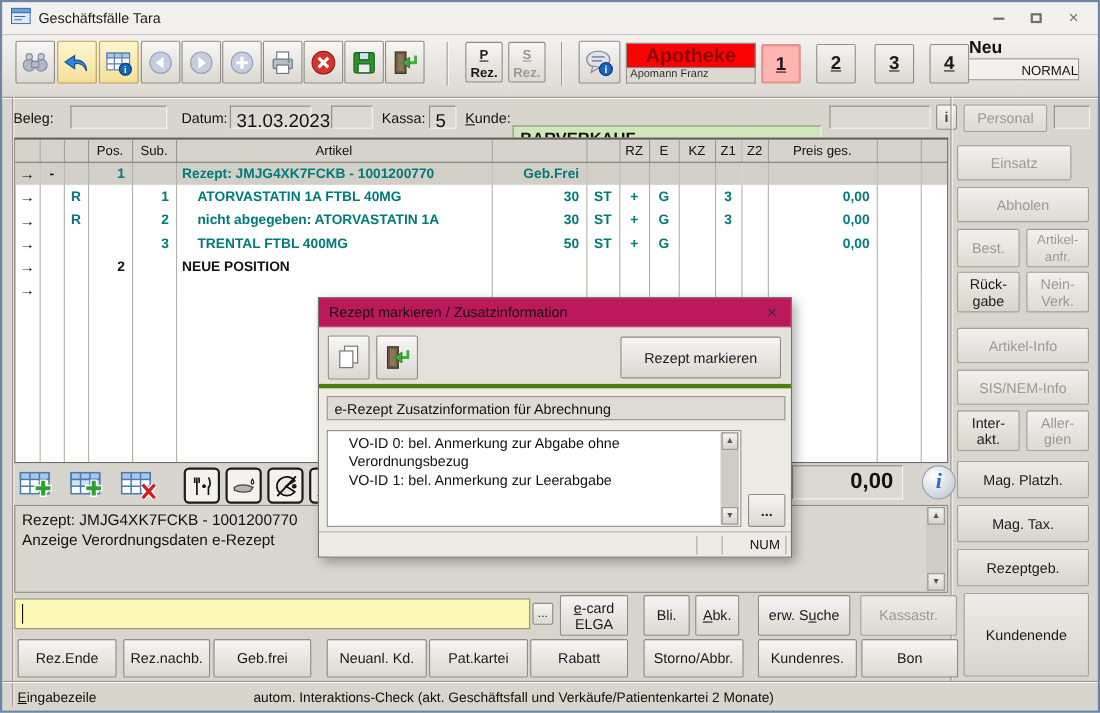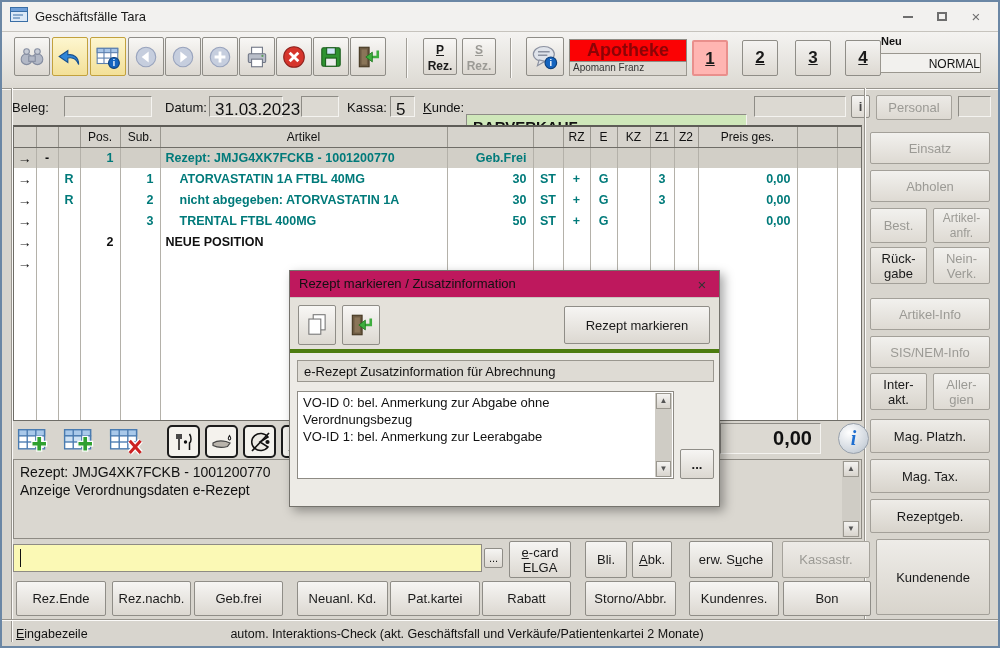"Neu" .neu-label { font-size: 11px -> 16px }
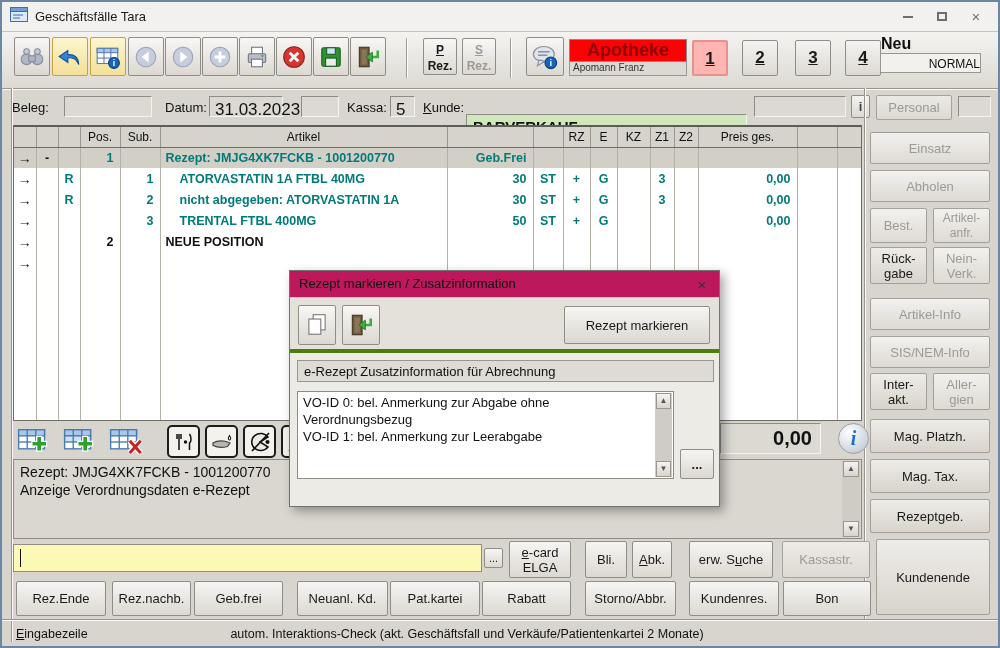"Einsatz" div.side-btn { width: 120px -> 104px }
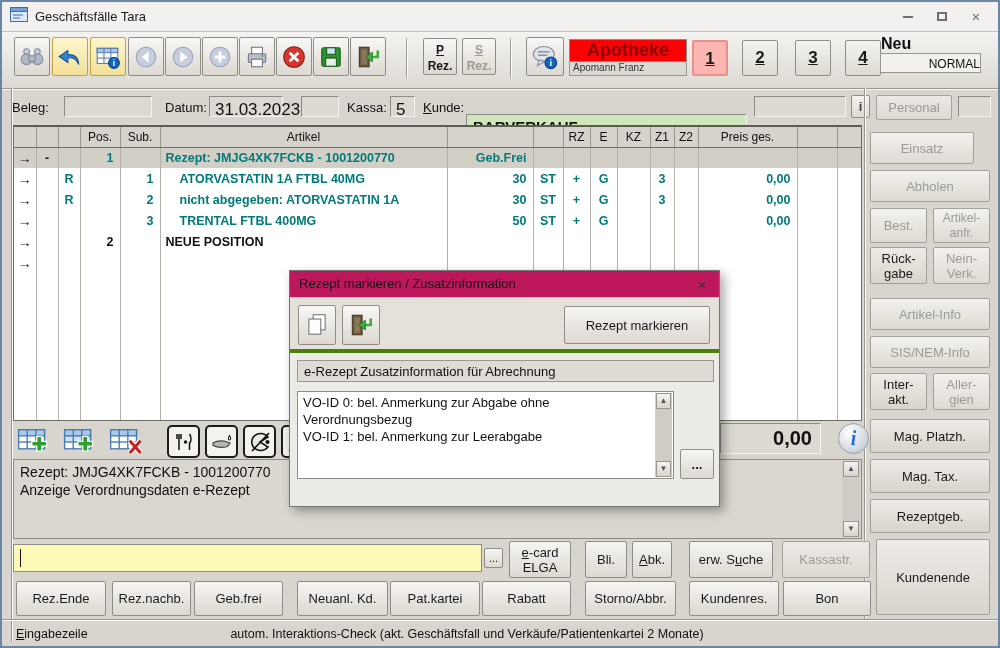"VO-ID 0: bel. Anmerkung zur" .dlg-list { padding: 2px 22px 0 5px -> 2px 22px 0 19px }
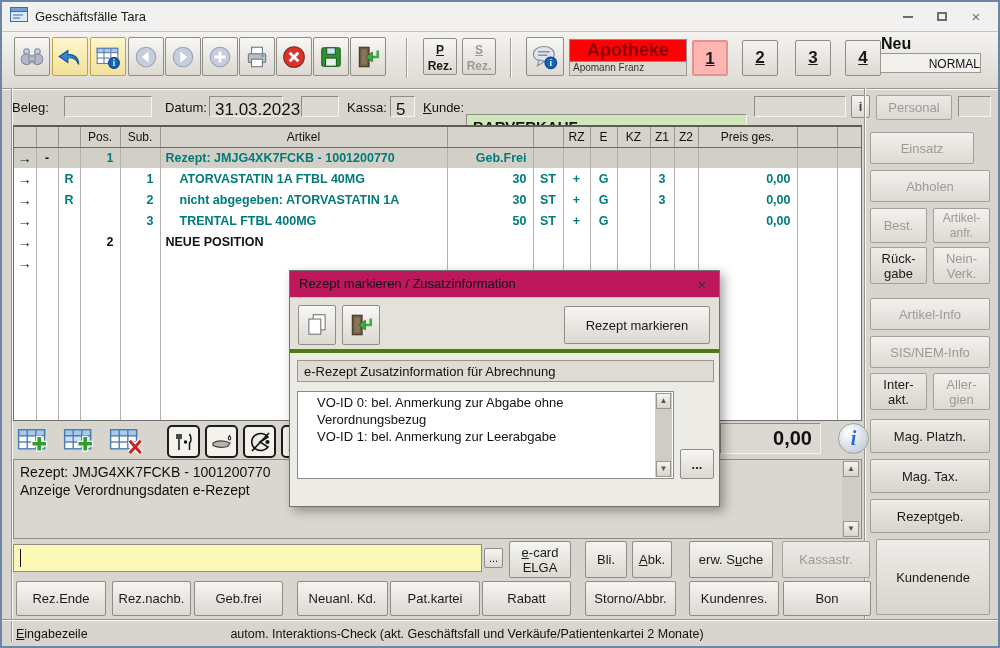"NUM" div.dlg-status { html: none -> <div> <div></div> <div></div> <span>NUM</span> <div></div> </div> }
